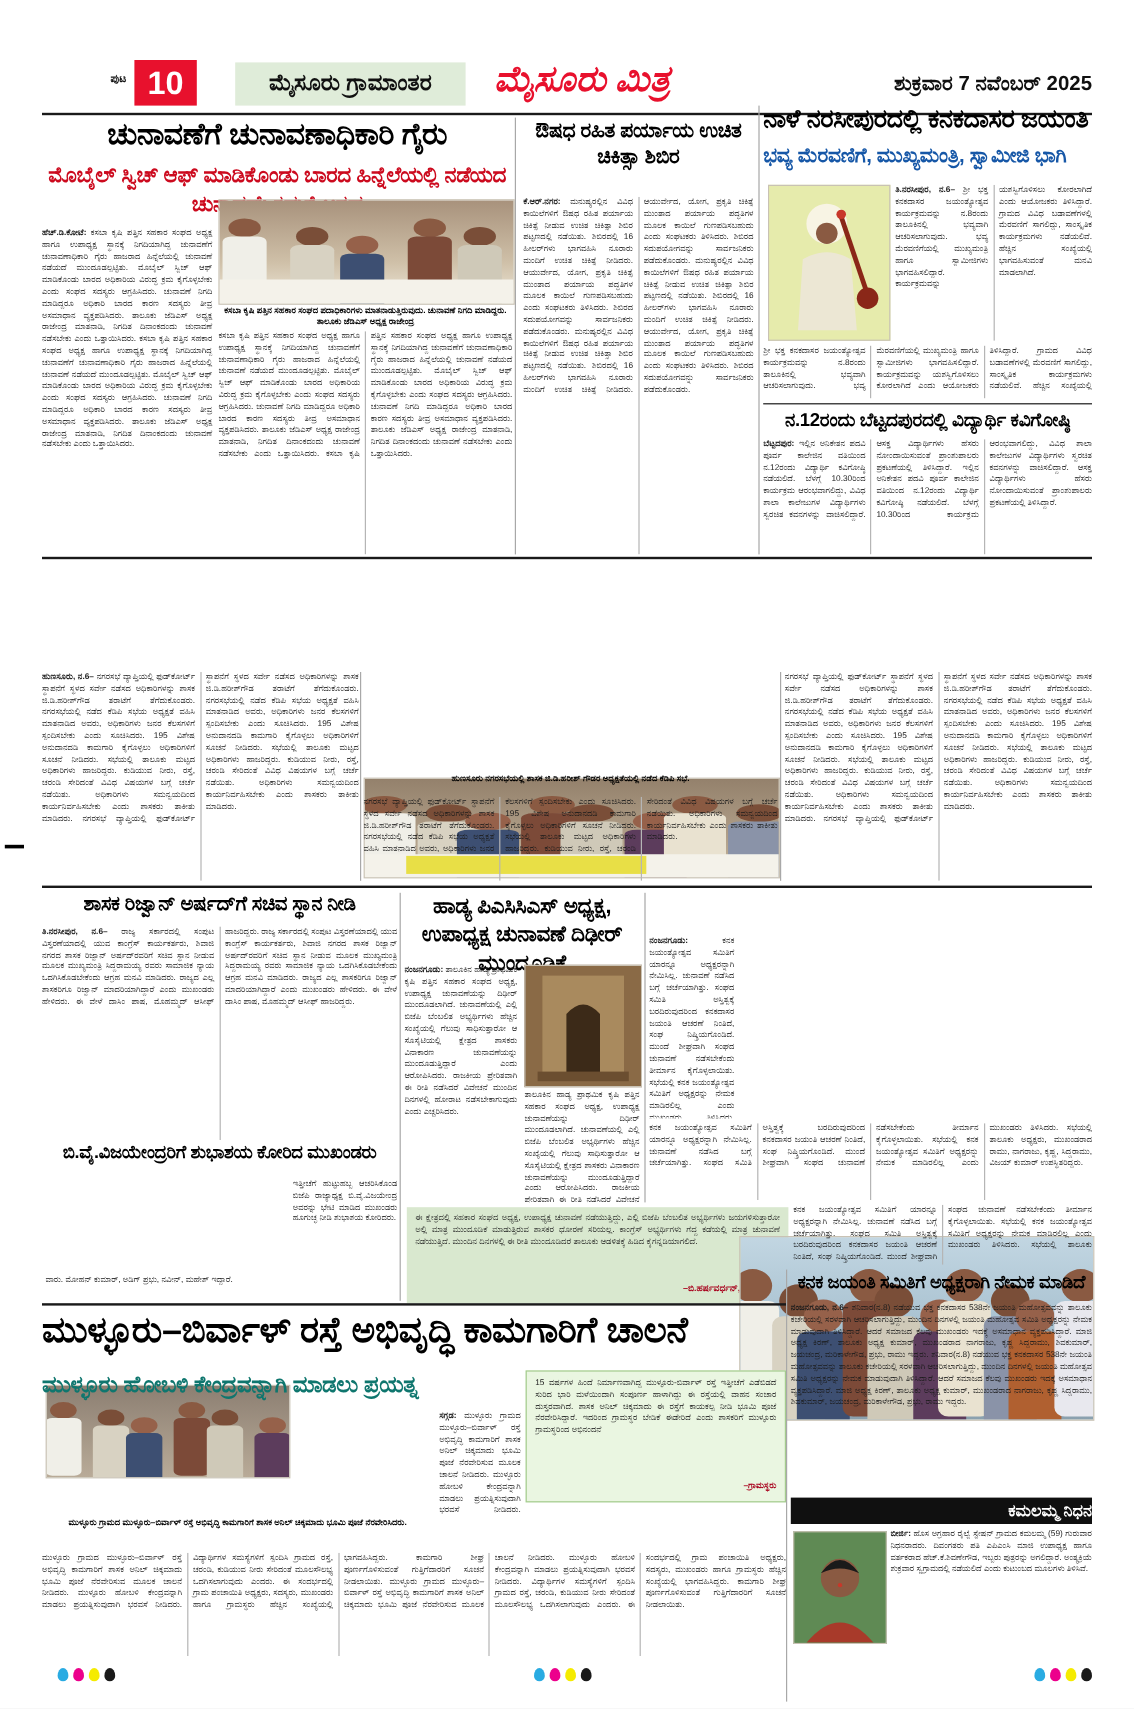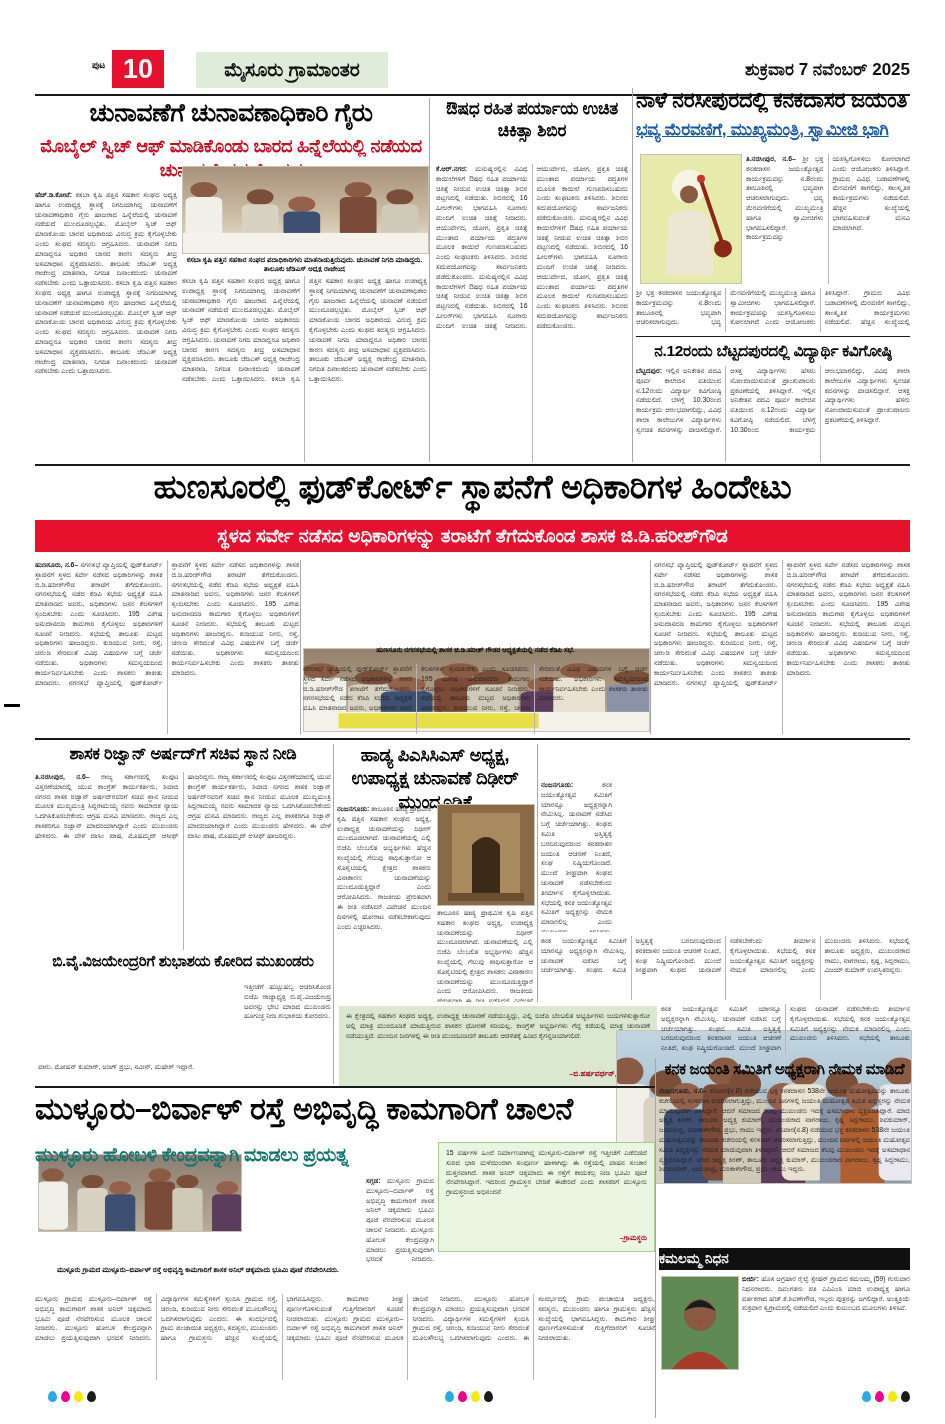"ಮೈಸೂರು ಮಿತ್ರ" div.abs { html: none -> <div>ಮೈಸೂರು ಮಿತ್ರ</div> }
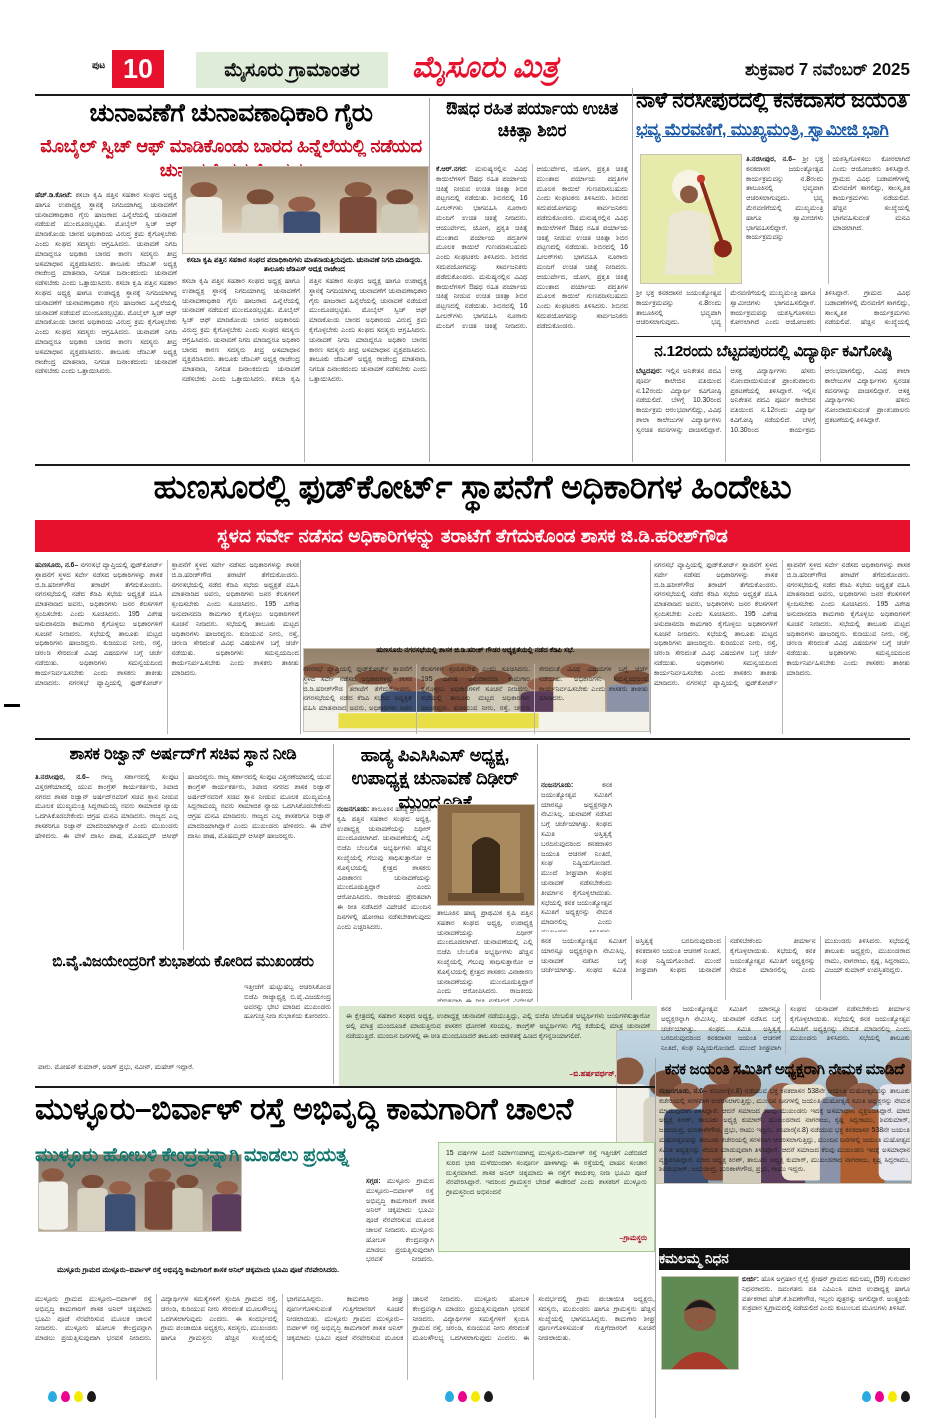"ಭವ್ಯ ಮೆರವಣಿಗೆ, ಮುಖ್ಯಮಂತ್ರಿ, ಸ್ವಾಮೀಜಿ" h2.abs { text-decoration: underline -> none }
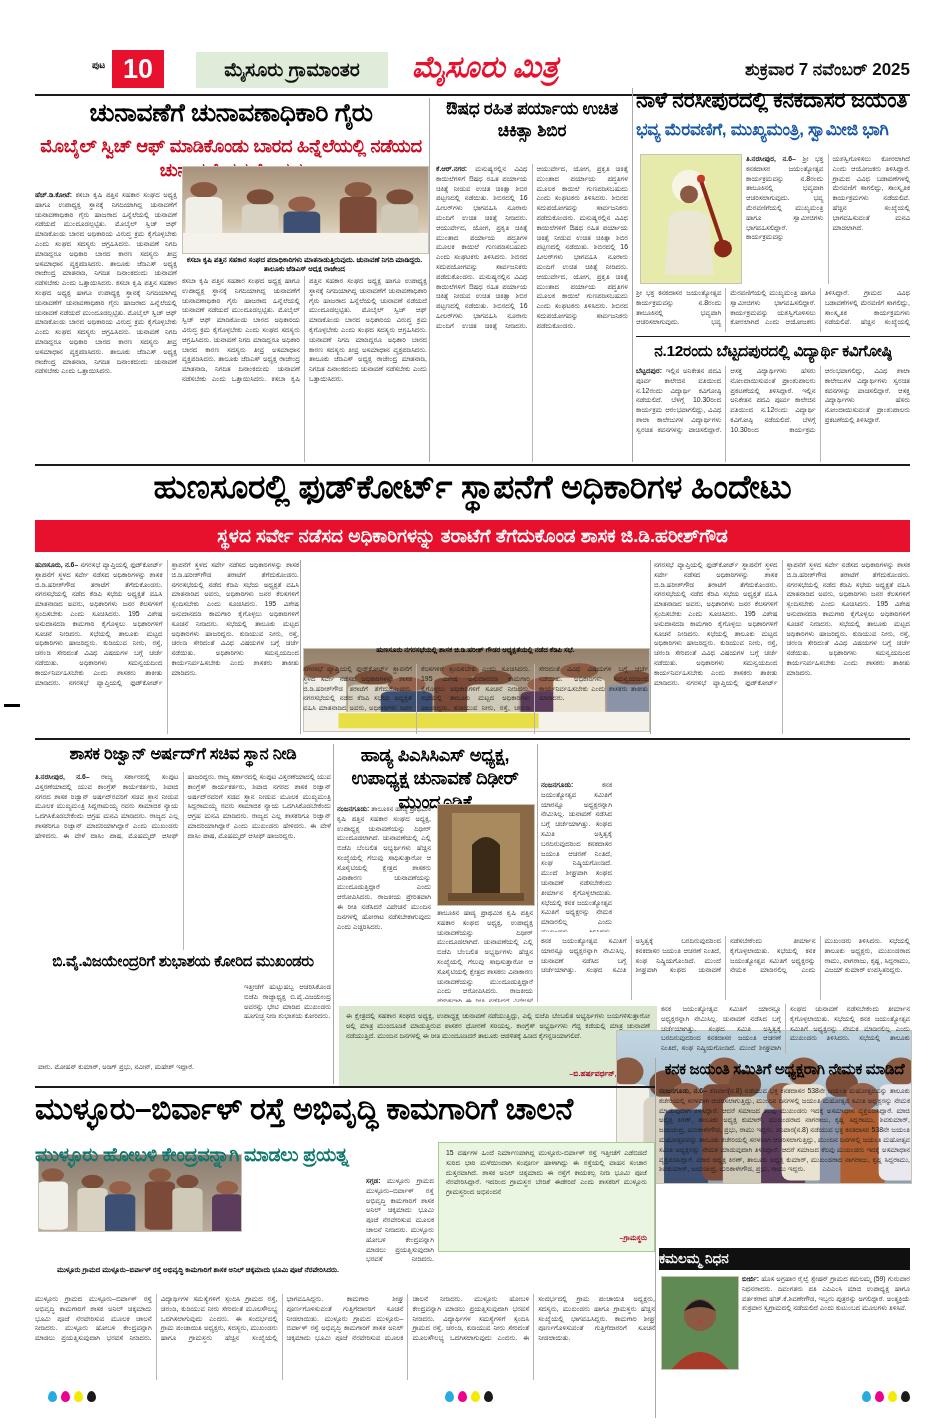"ಹುಣಸೂರಲ್ಲಿ ಫುಡ್‌ಕೋರ್ಟ್ ಸ್ಥಾಪನೆಗೆ" h1.abs { html: <h1>ಹುಣಸೂರಲ್ಲಿ ಫುಡ್‌ಕೋರ್ಟ್ ಸ್ಥಾಪನೆಗೆ ಅಧಿಕಾರಿಗಳ ಹಿಂದೇಟು</h1> -> none }
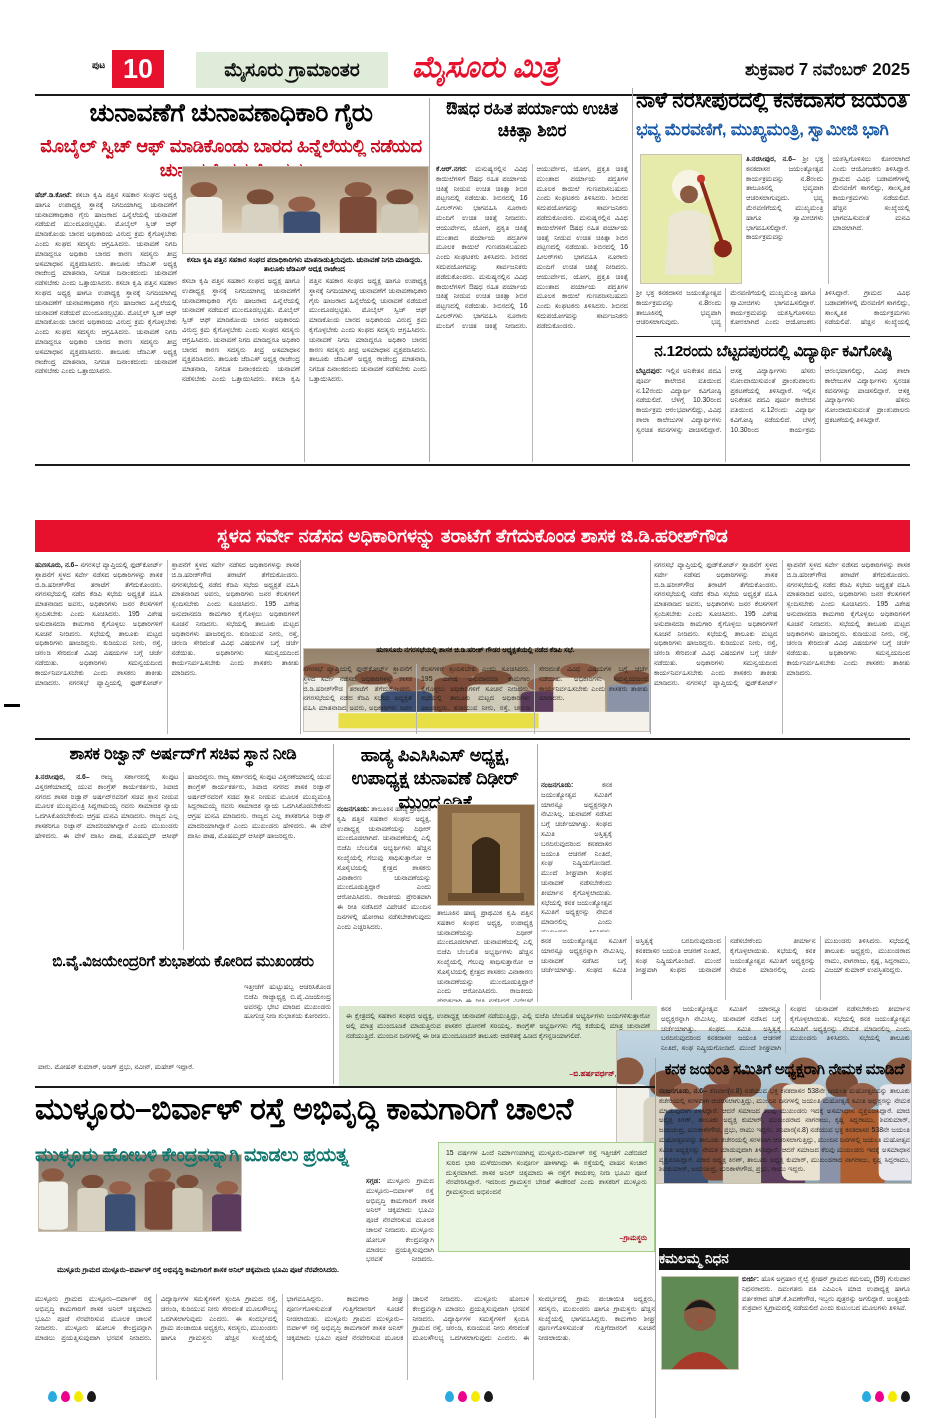"ಸ್ಥಳದ ಸರ್ವೇ ನಡೆಸದ ಅಧಿಕಾರಿಗಳನ್ನು ತರಾಟೆಗೆ" div.abs { html: <div>ಸ್ಥಳದ ಸರ್ವೇ ನಡೆಸದ ಅಧಿಕಾರಿಗಳನ್ನು ತರಾಟೆಗೆ ತೆಗೆದುಕೊಂಡ ಶಾಸಕ ಜಿ.ಡಿ.ಹರೀಶ್‌ಗೌಡ</div> -> none }
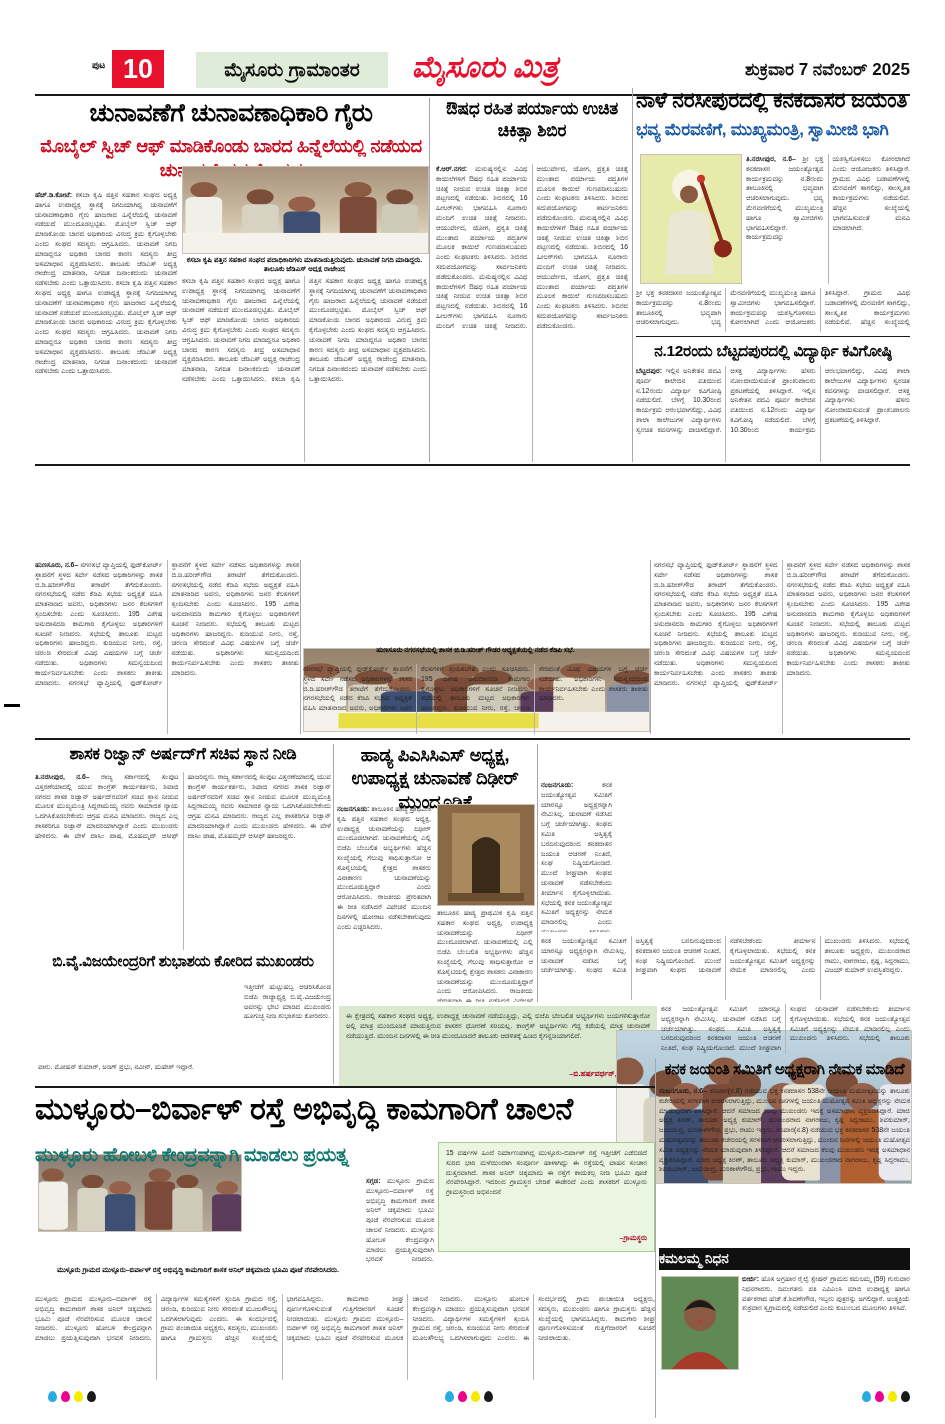"ಕಮಲಮ್ಮ ನಿಧನ" .black-banner { text-align: left -> right }
